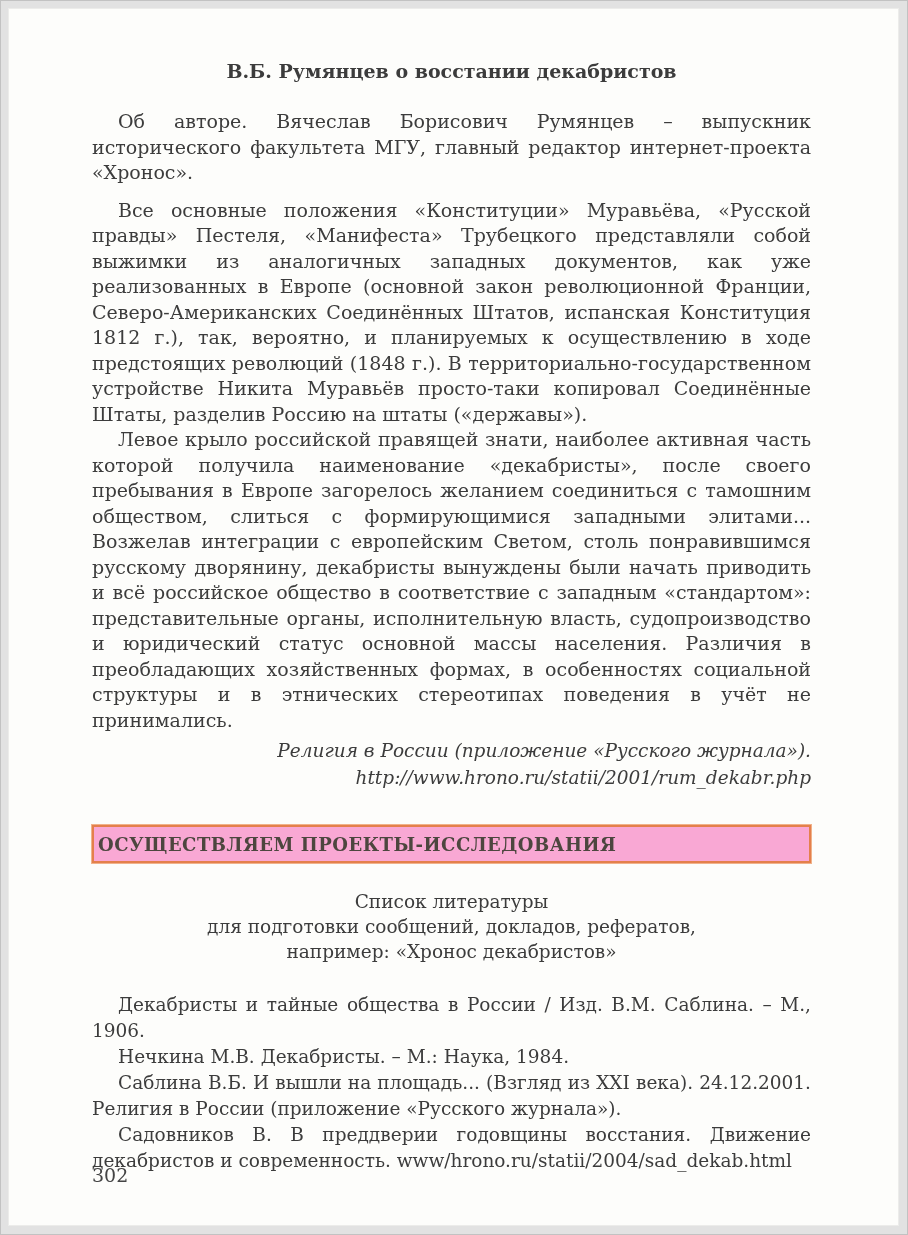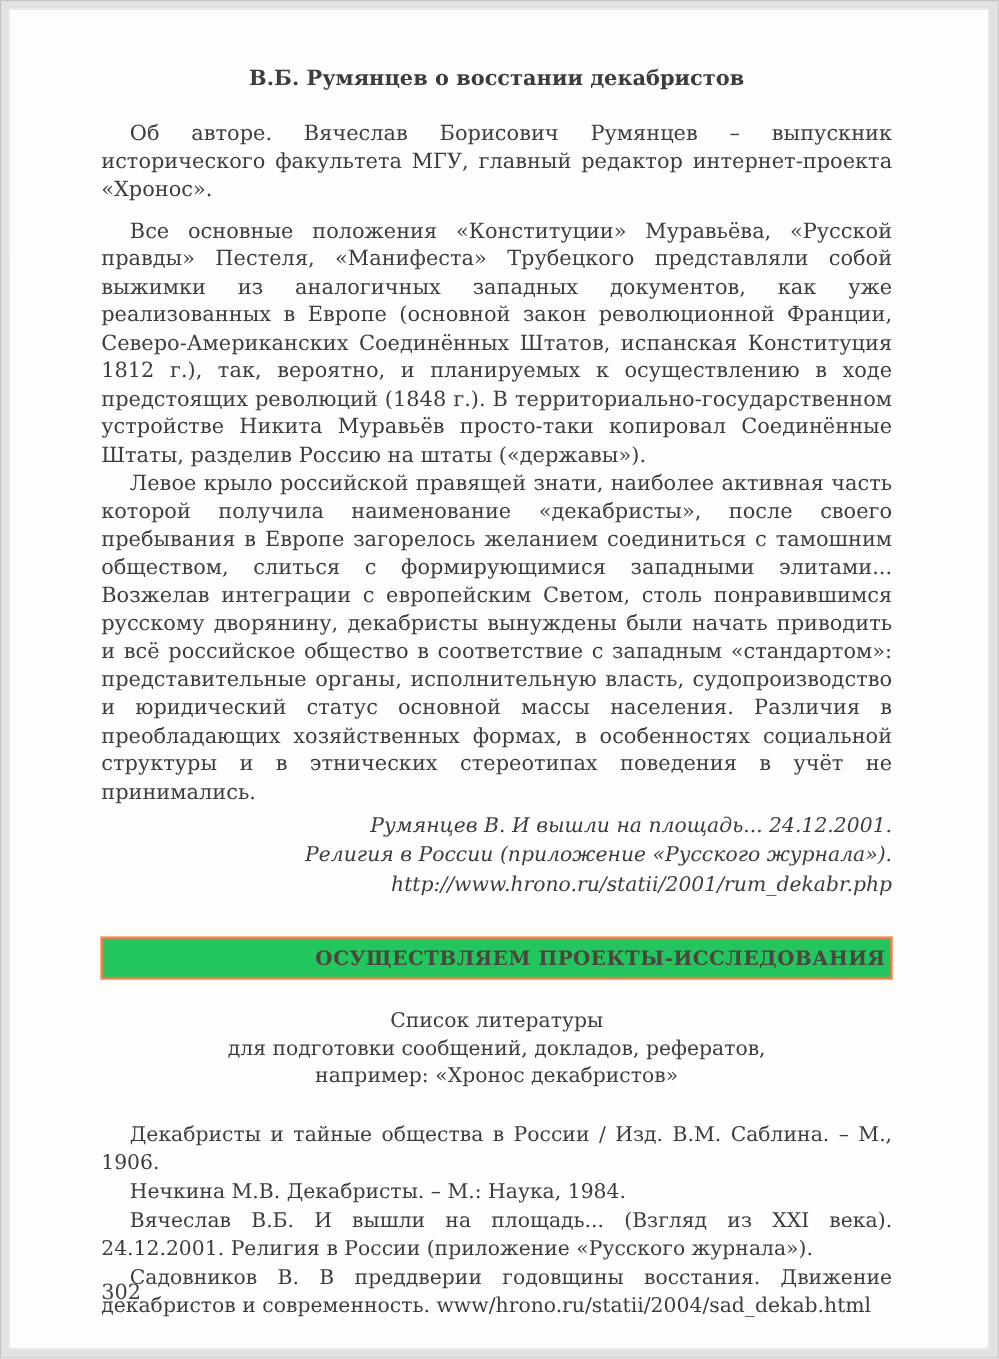"Румянцев В. И вышли на" div { html: <div>Румянцев В. И вышли на площадь... 24.12.2001.</div> -> none }
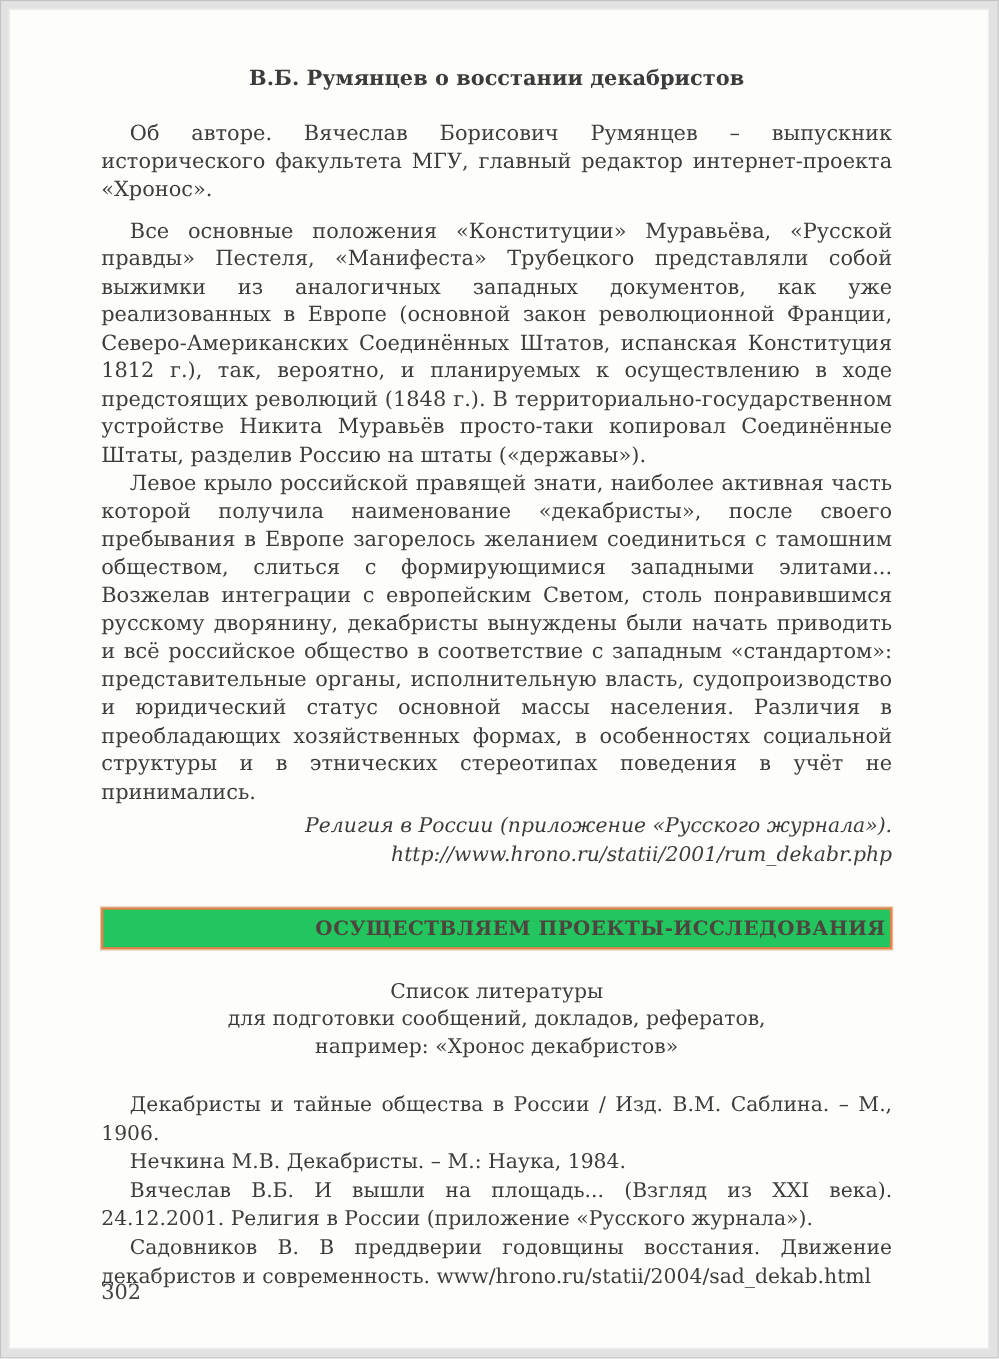"ОСУЩЕСТВЛЯЕМ ПРОЕКТЫ-ИССЛЕДОВАНИЯ" .banner { background: #22c55e -> #f9a8d4; text-align: right -> left }
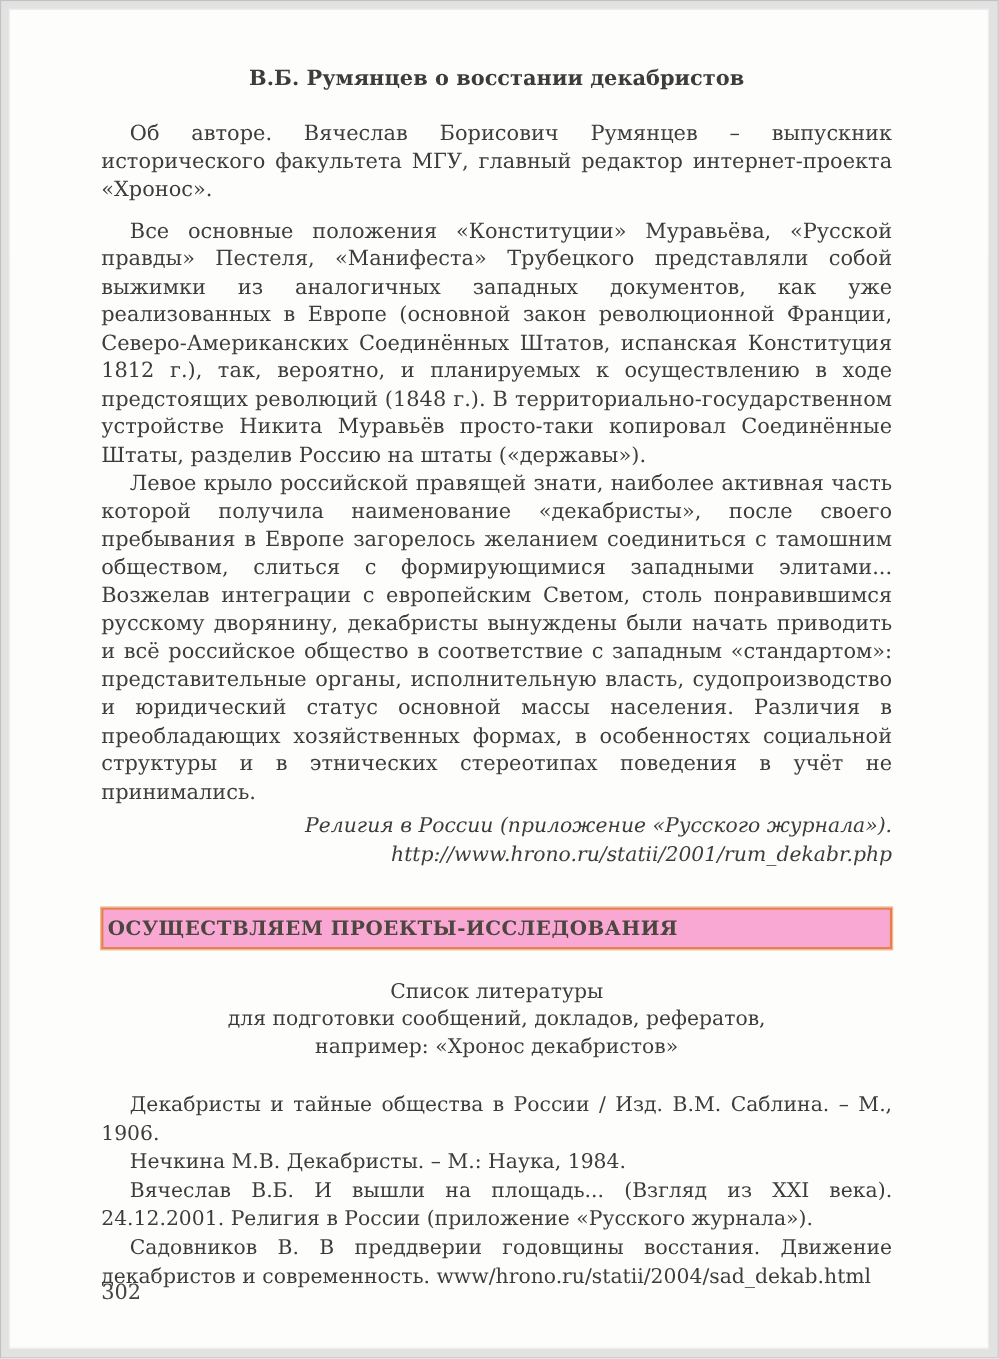"Вячеслав В.Б." span.it { text: Вячеслав -> Саблина }
